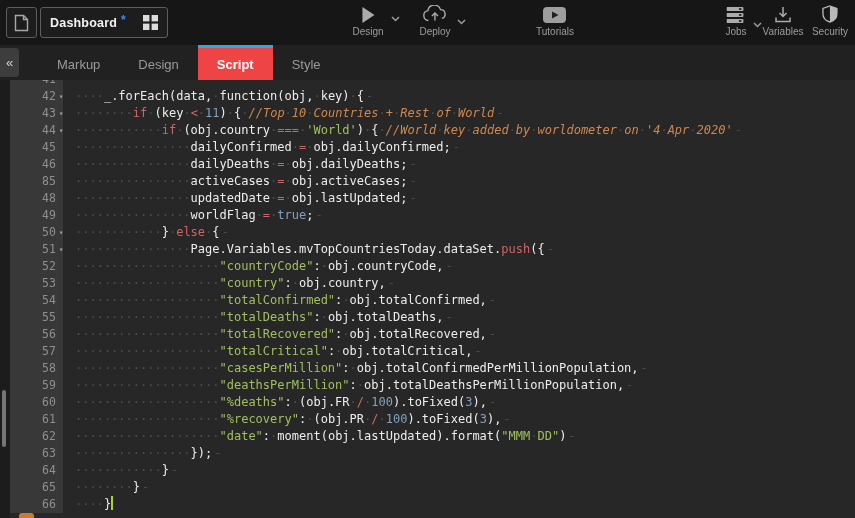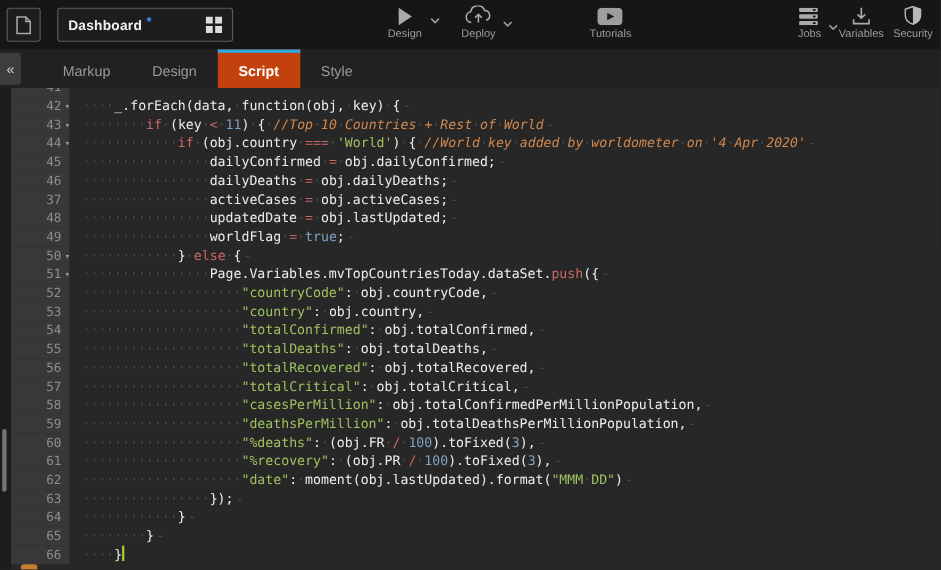"Dashboard" .page-select-btn { margin-left: 15px -> 3px; width: 160px -> 128px }
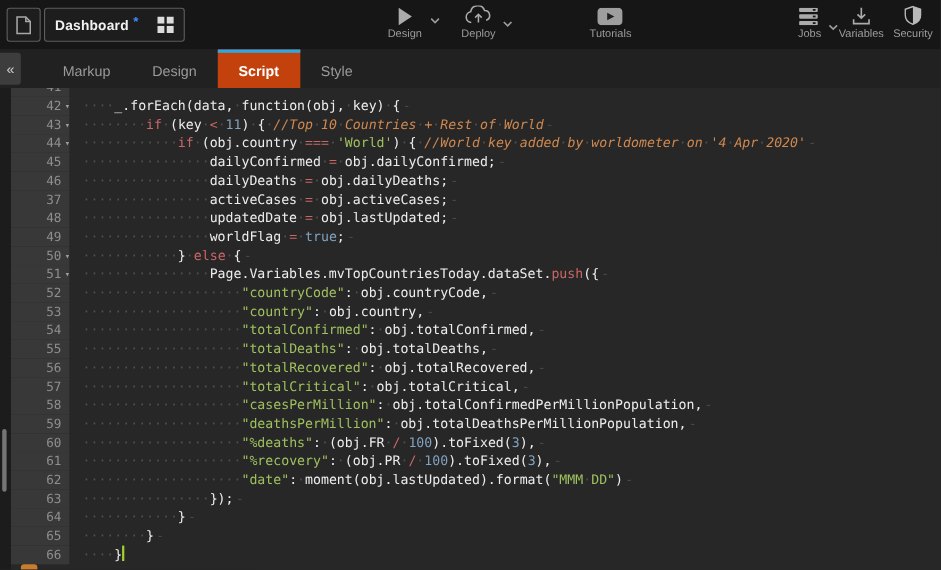"Script" .tab.active { background: #c2410c -> #ef4444 }
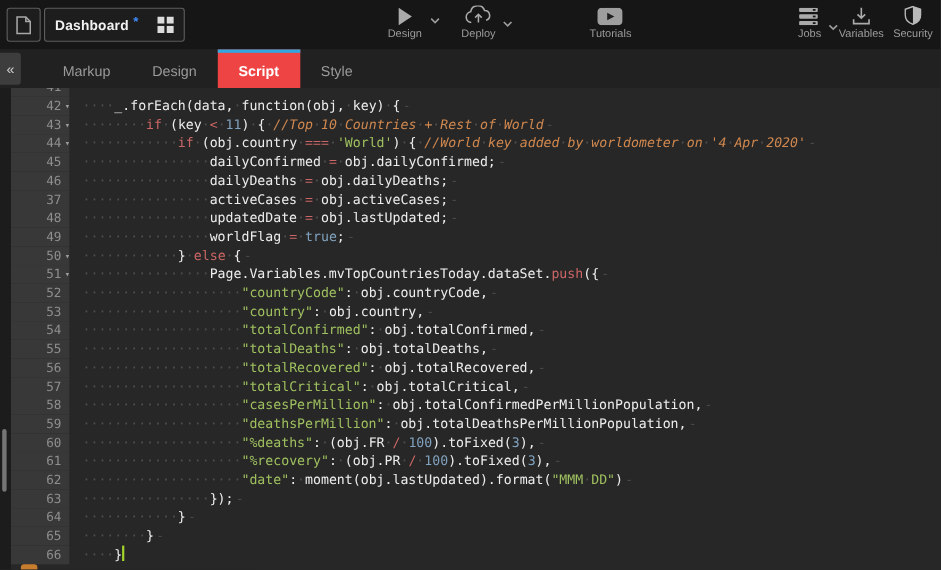"37" span.lnum { text: 37 -> 85 }
